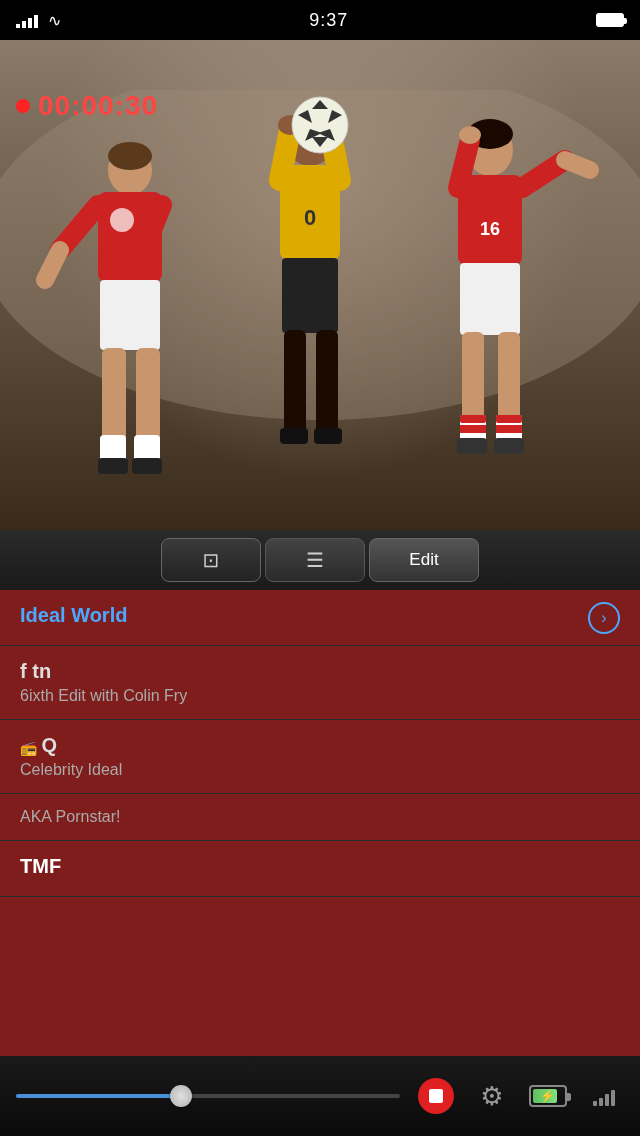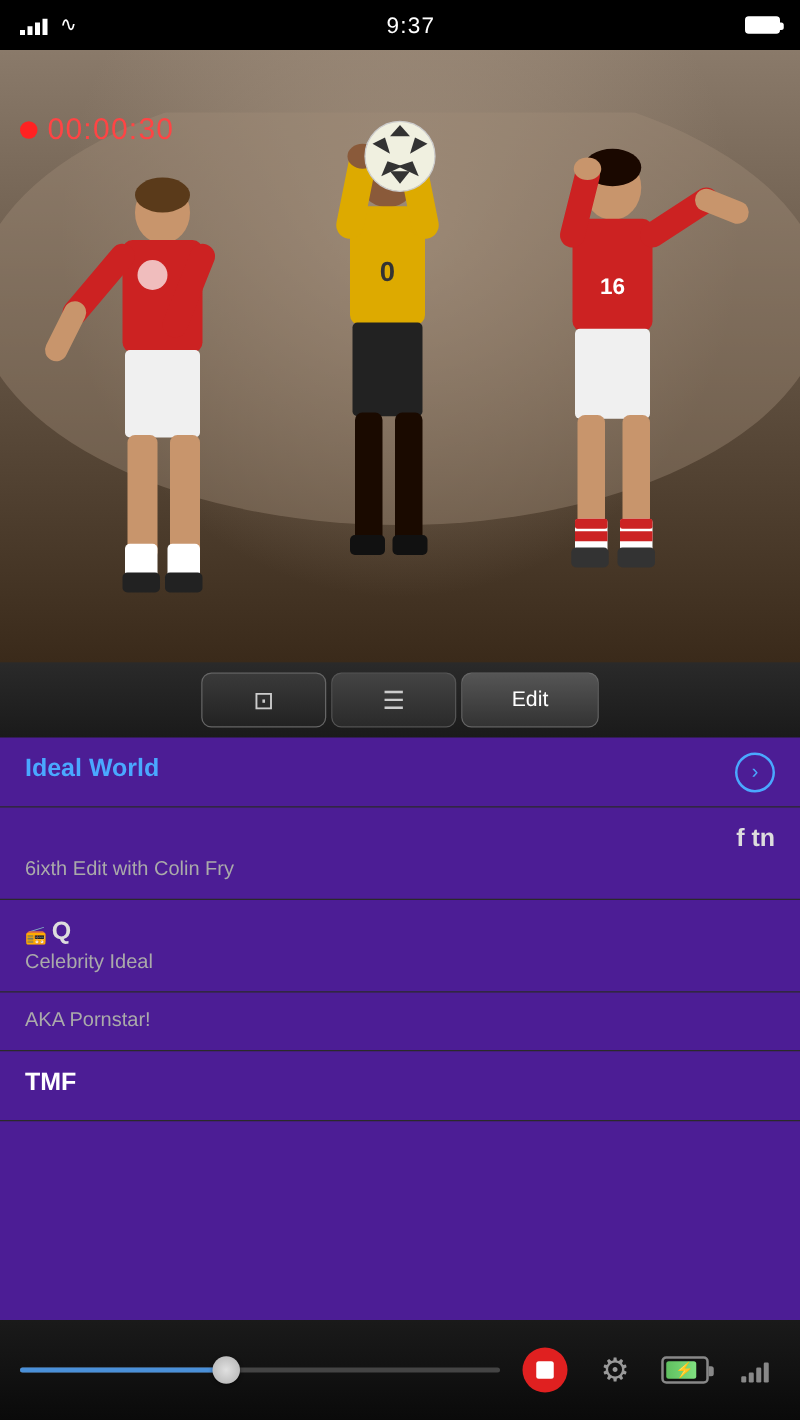"00:00:30" .rec-time { font-size: 24px -> 28px; font-weight: 400 -> 700 }
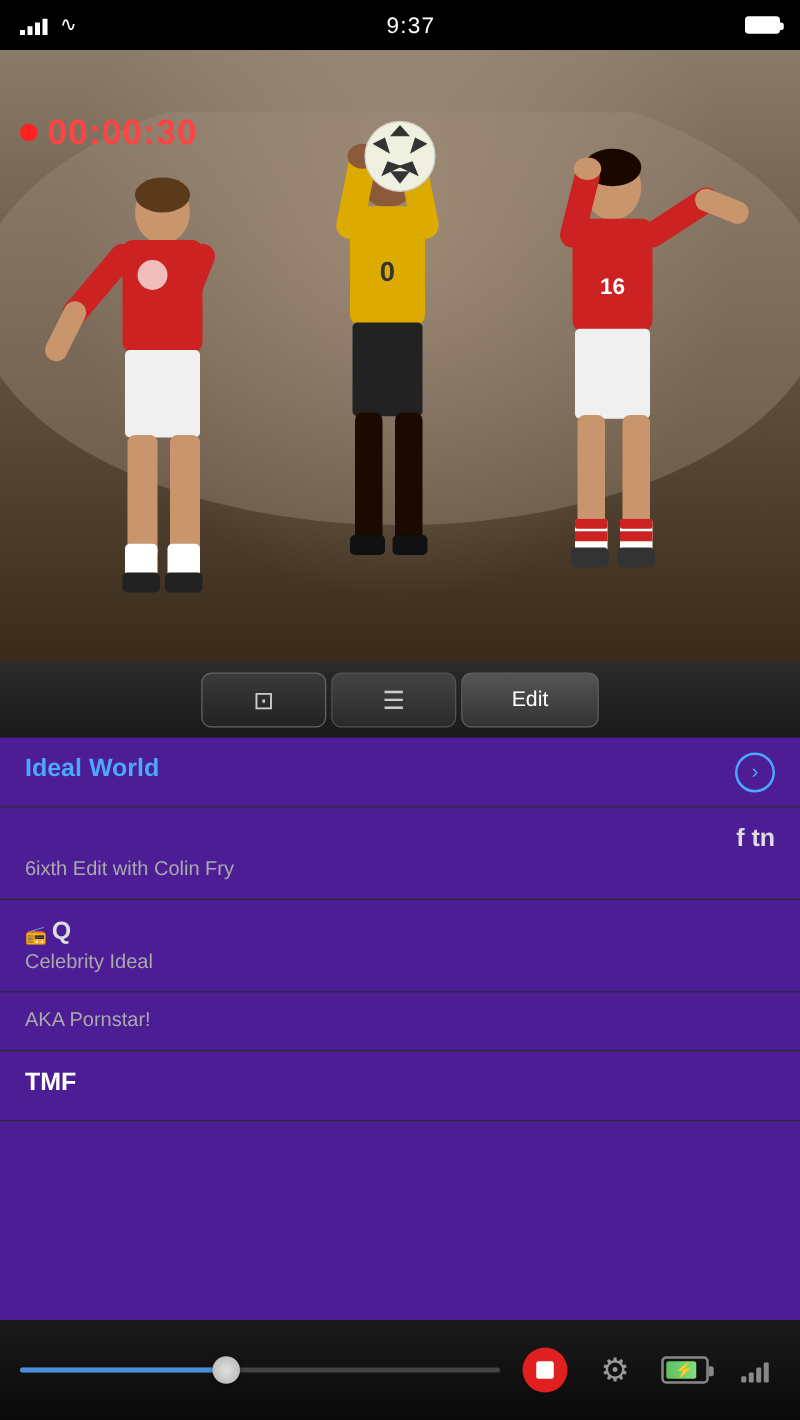"Ideal World" .channel-list { background: #4c1d95 -> #7f1d1d }
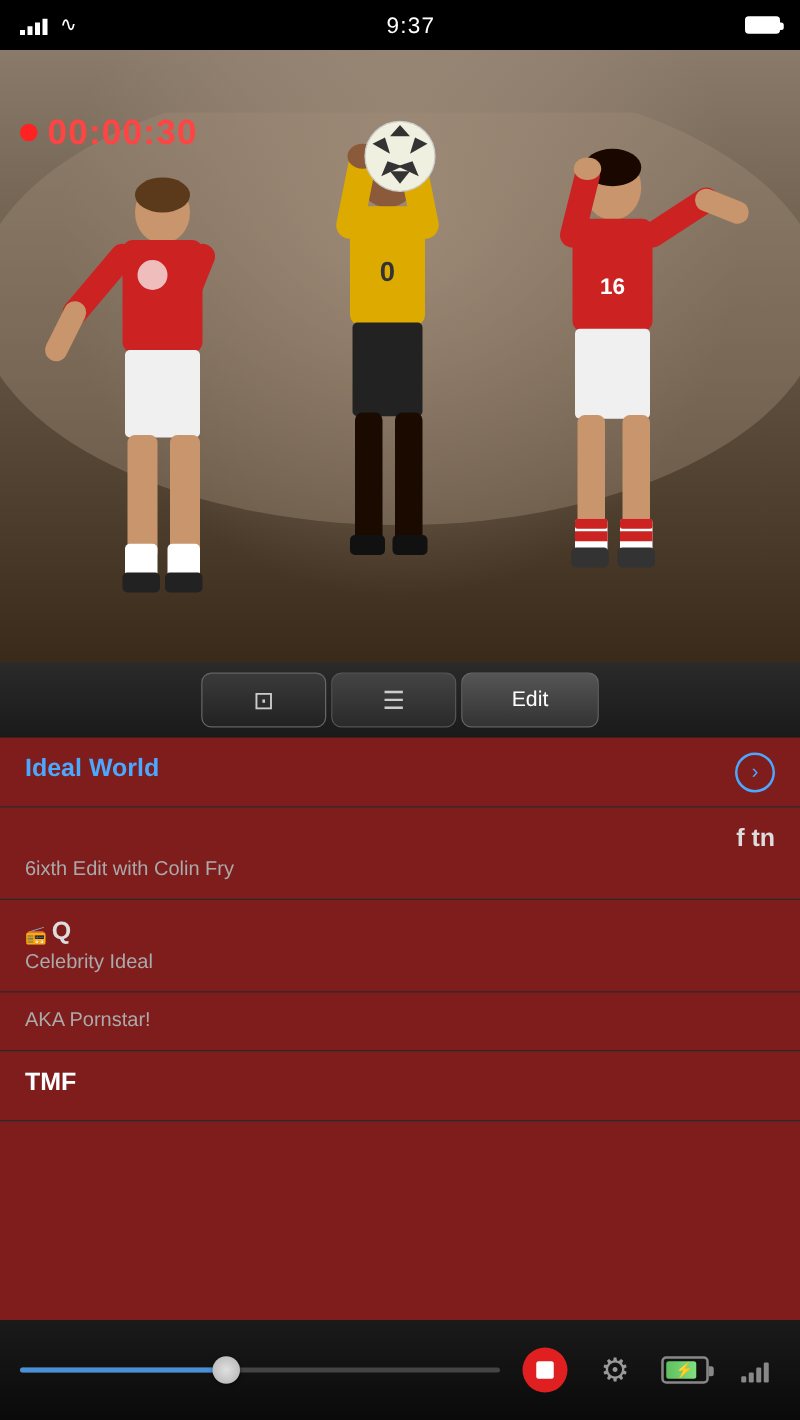"f tn" .channel-name.light { text-align: right -> none }
